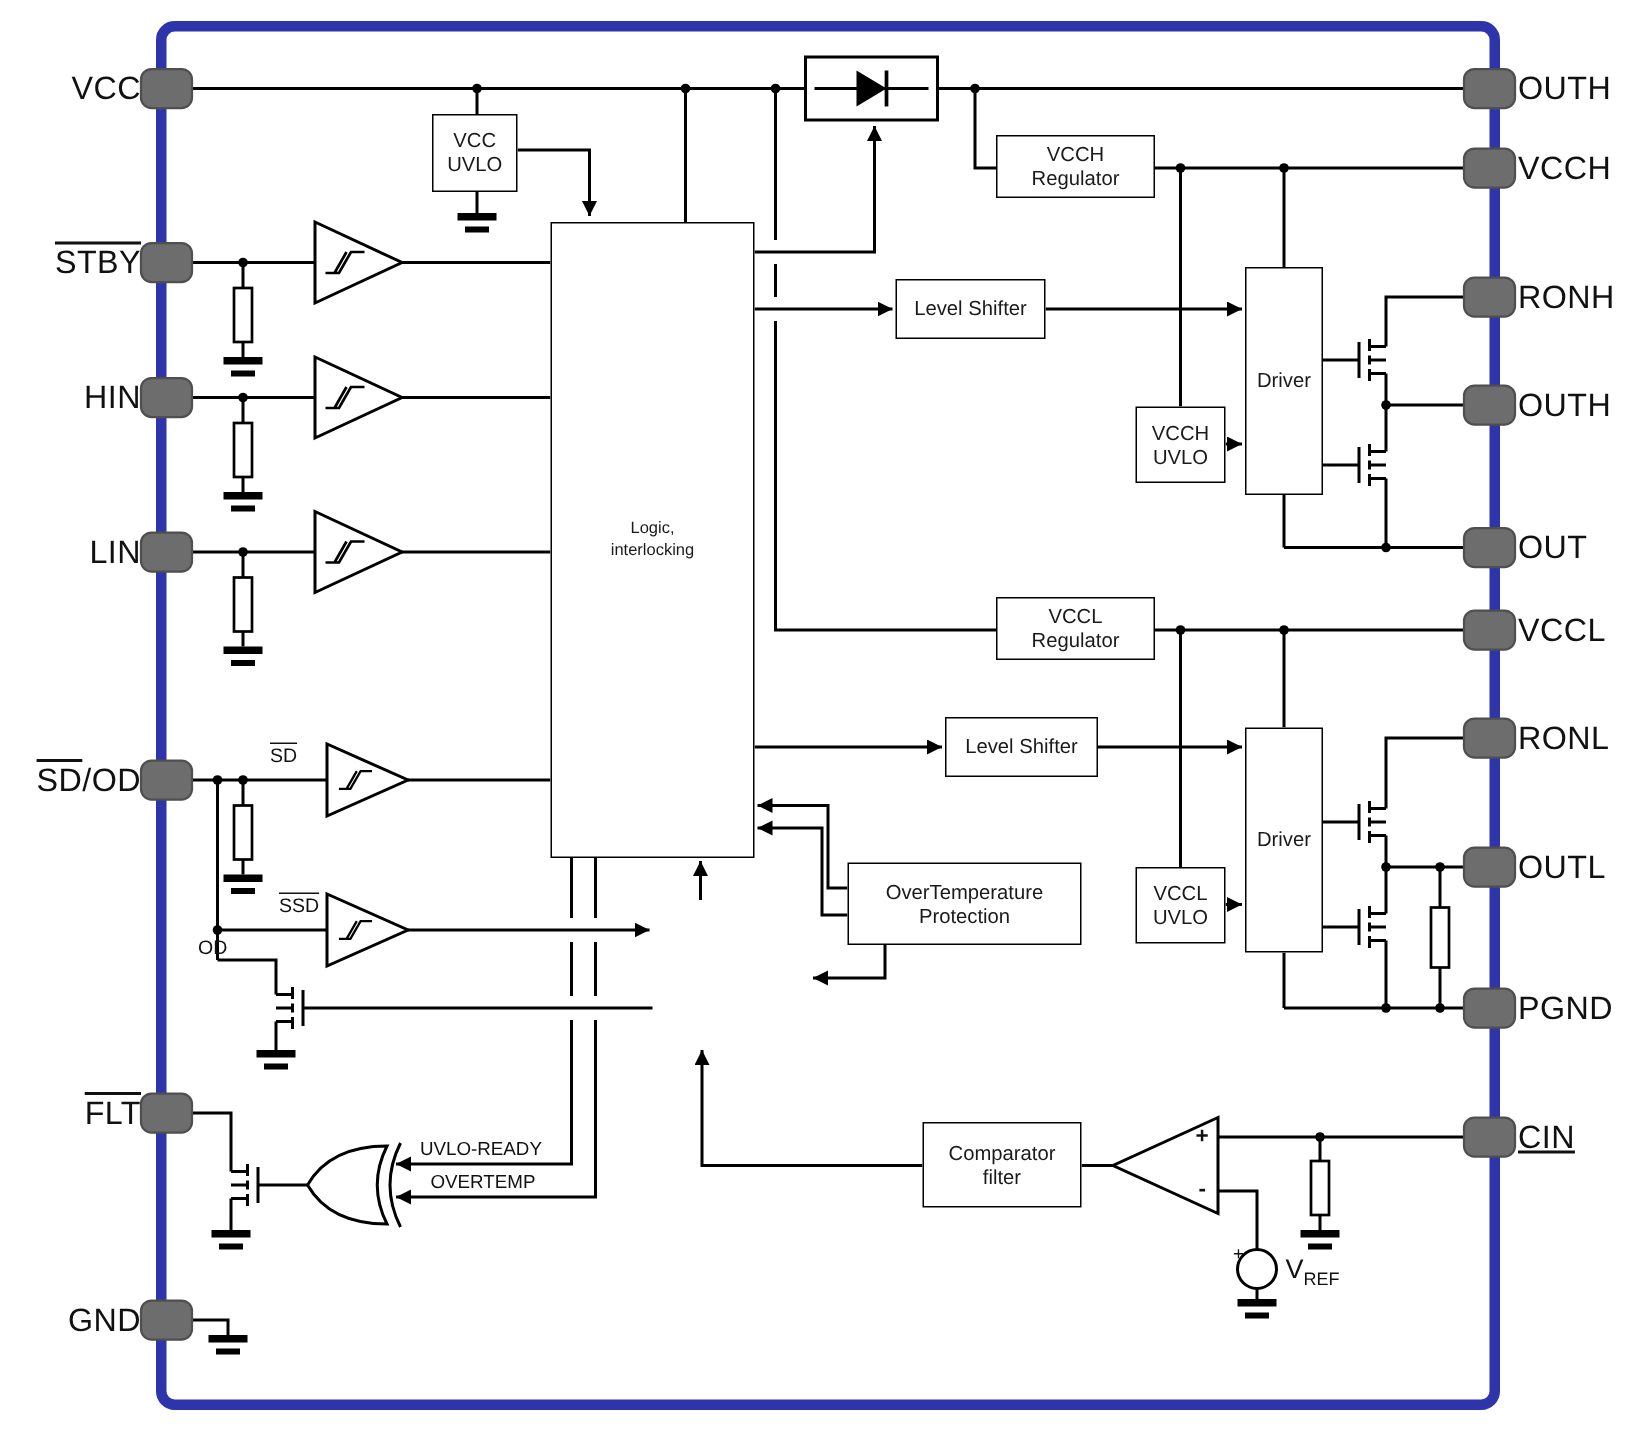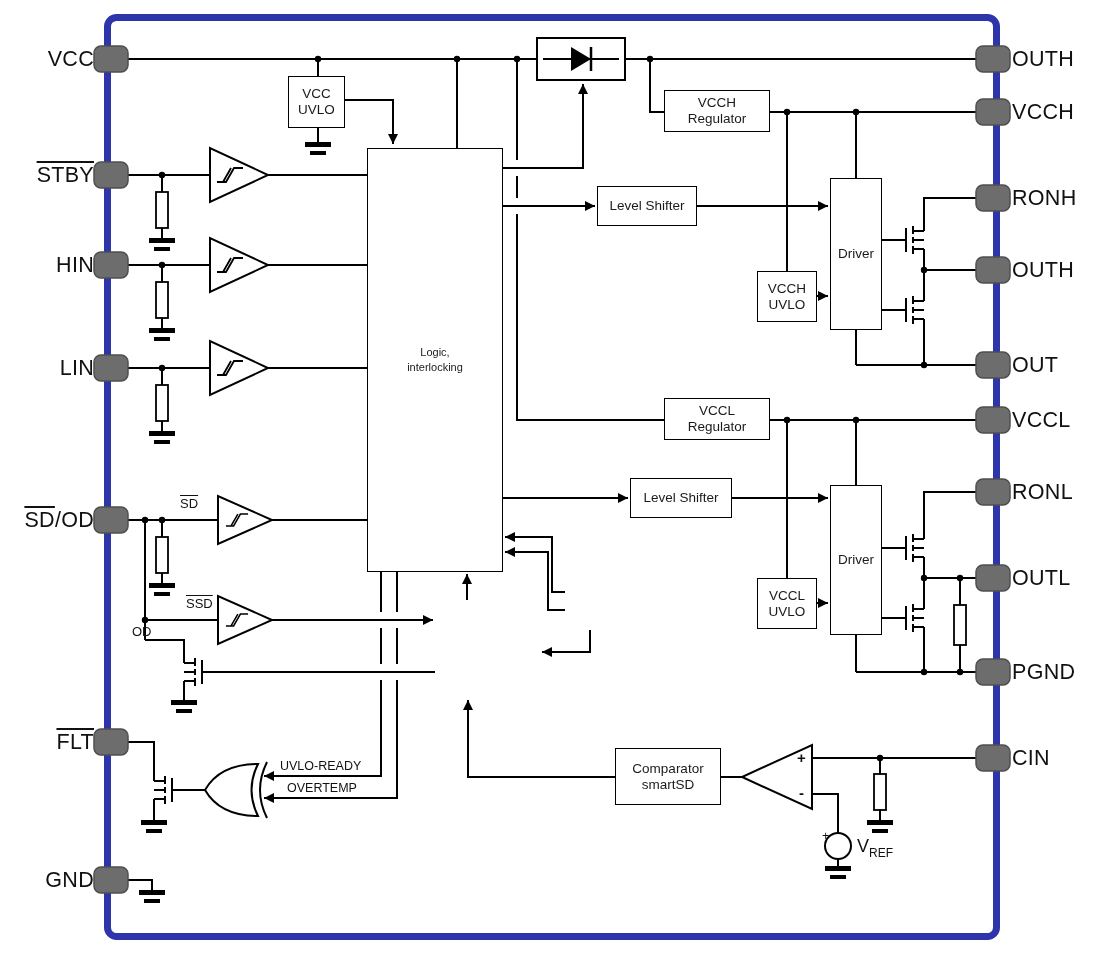"OverTemperature" div.block { html: none -> <div> <span>OverTemperature</span> <span>Protection</span> </div> }
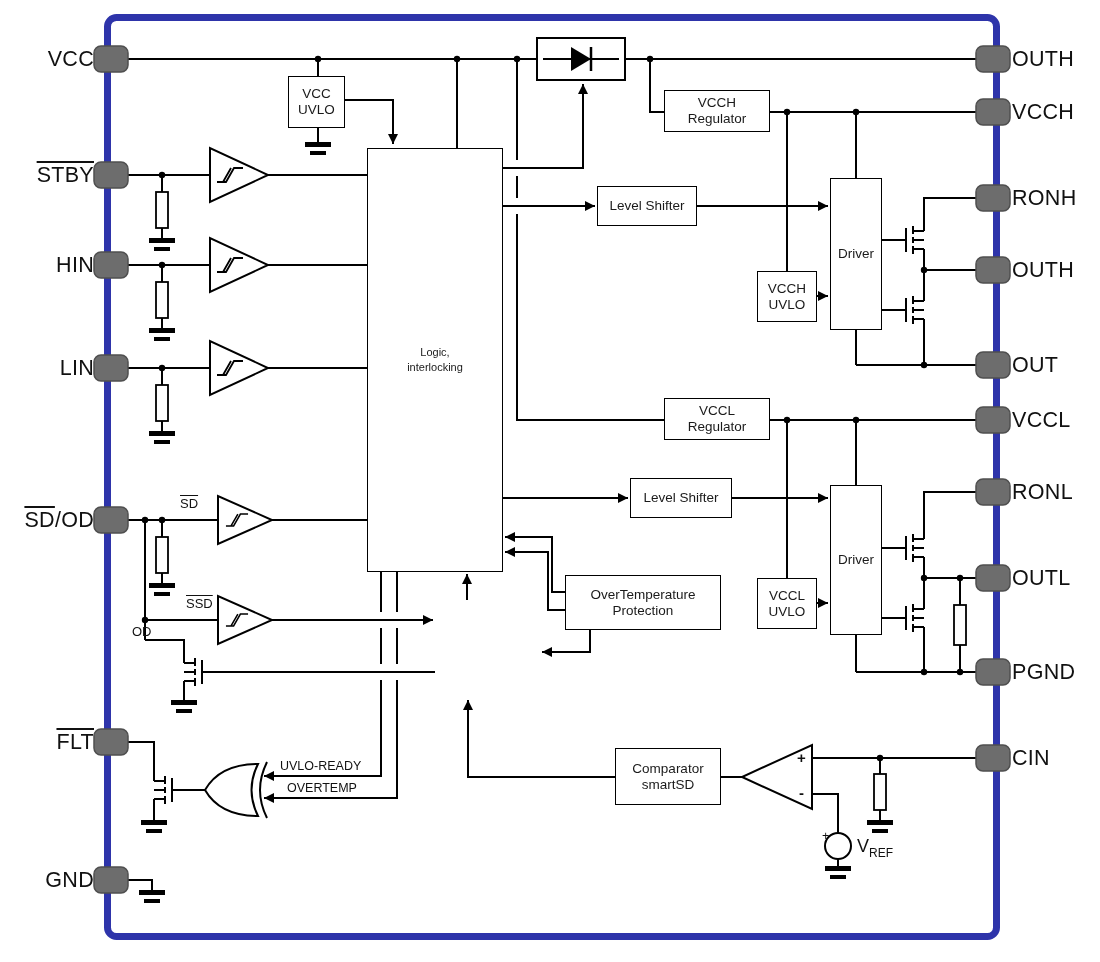"CIN" div.lbl { text-decoration: none -> underline }
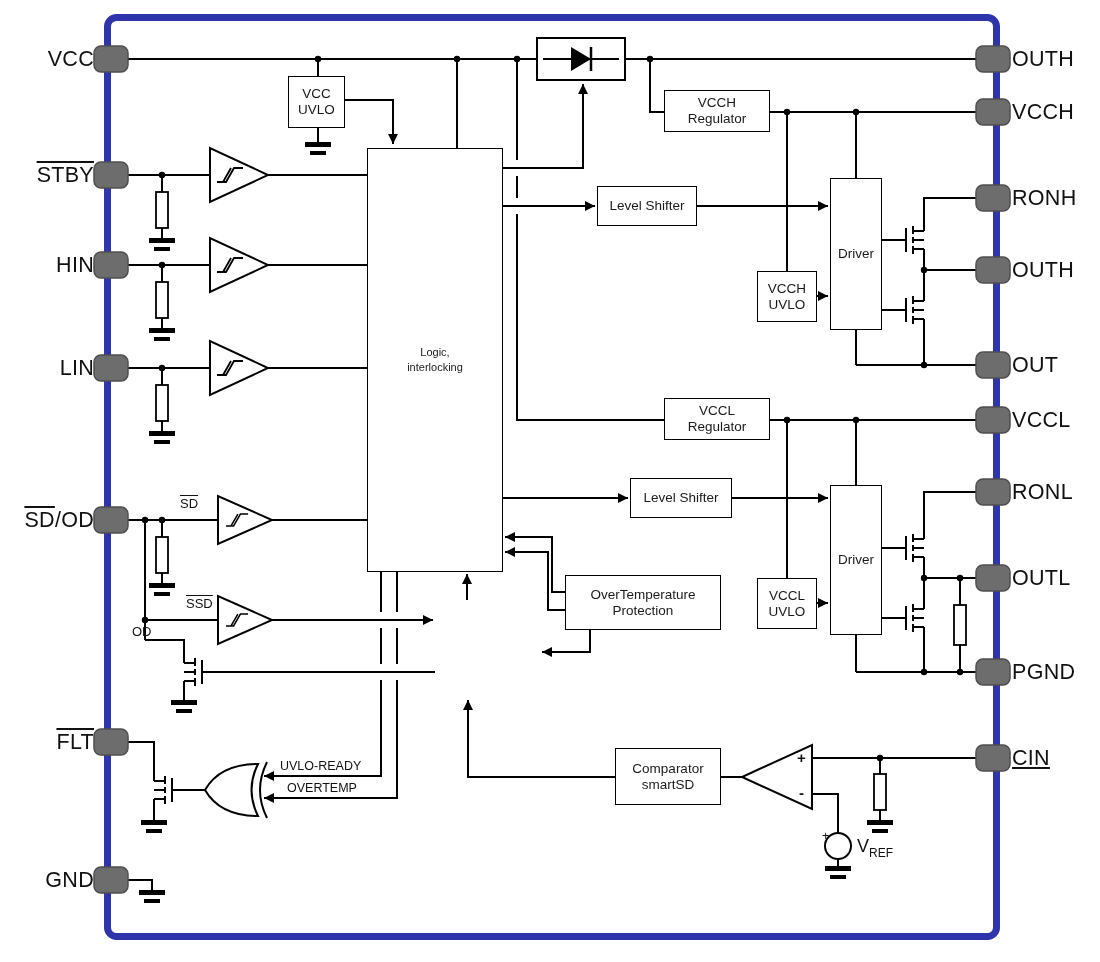"smartSD" span { text: smartSD -> filter }
